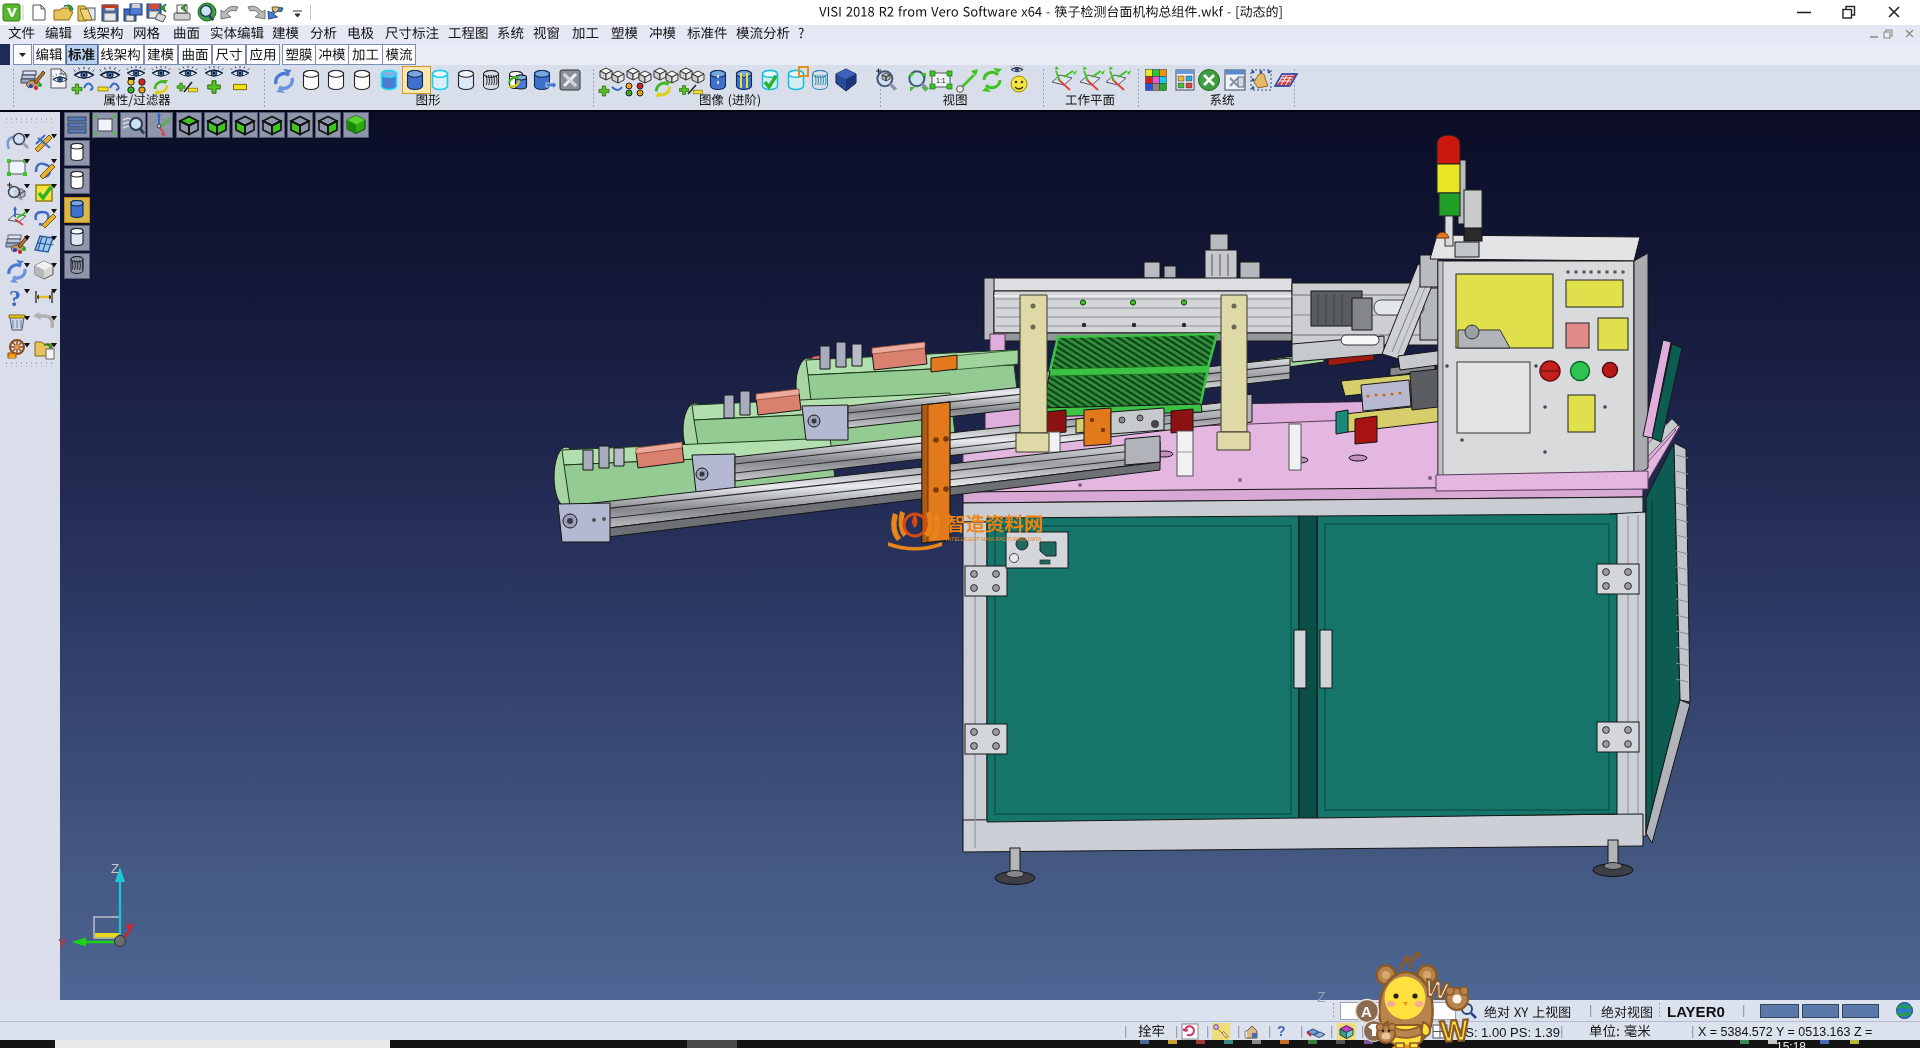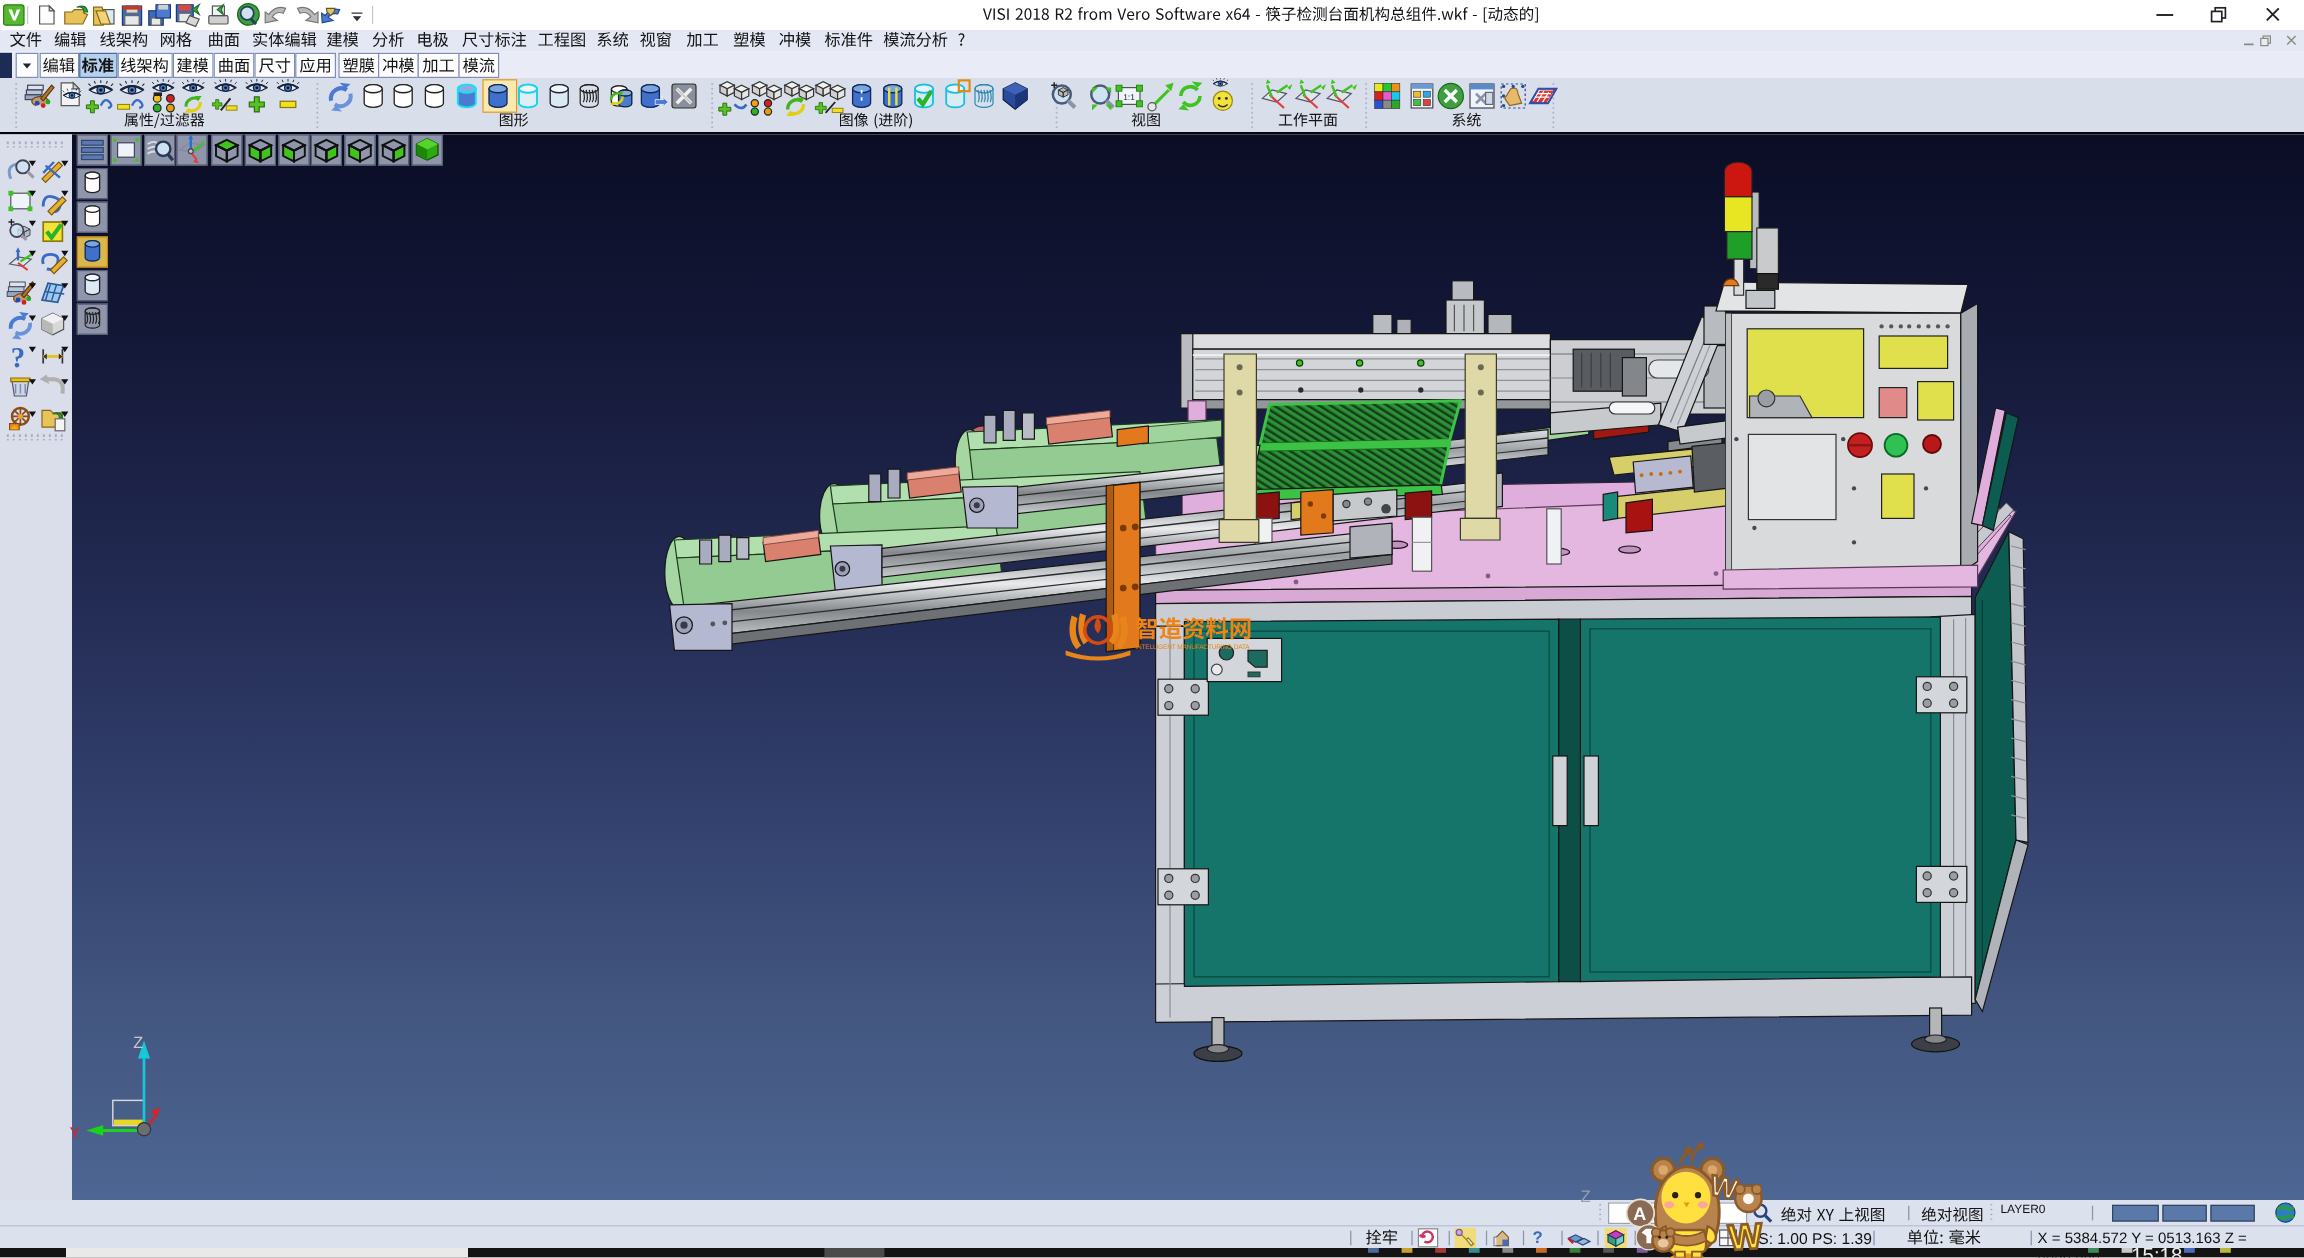"LAYER0" div.abs { font-size: 10px -> 15px; font-weight: normal -> bold }
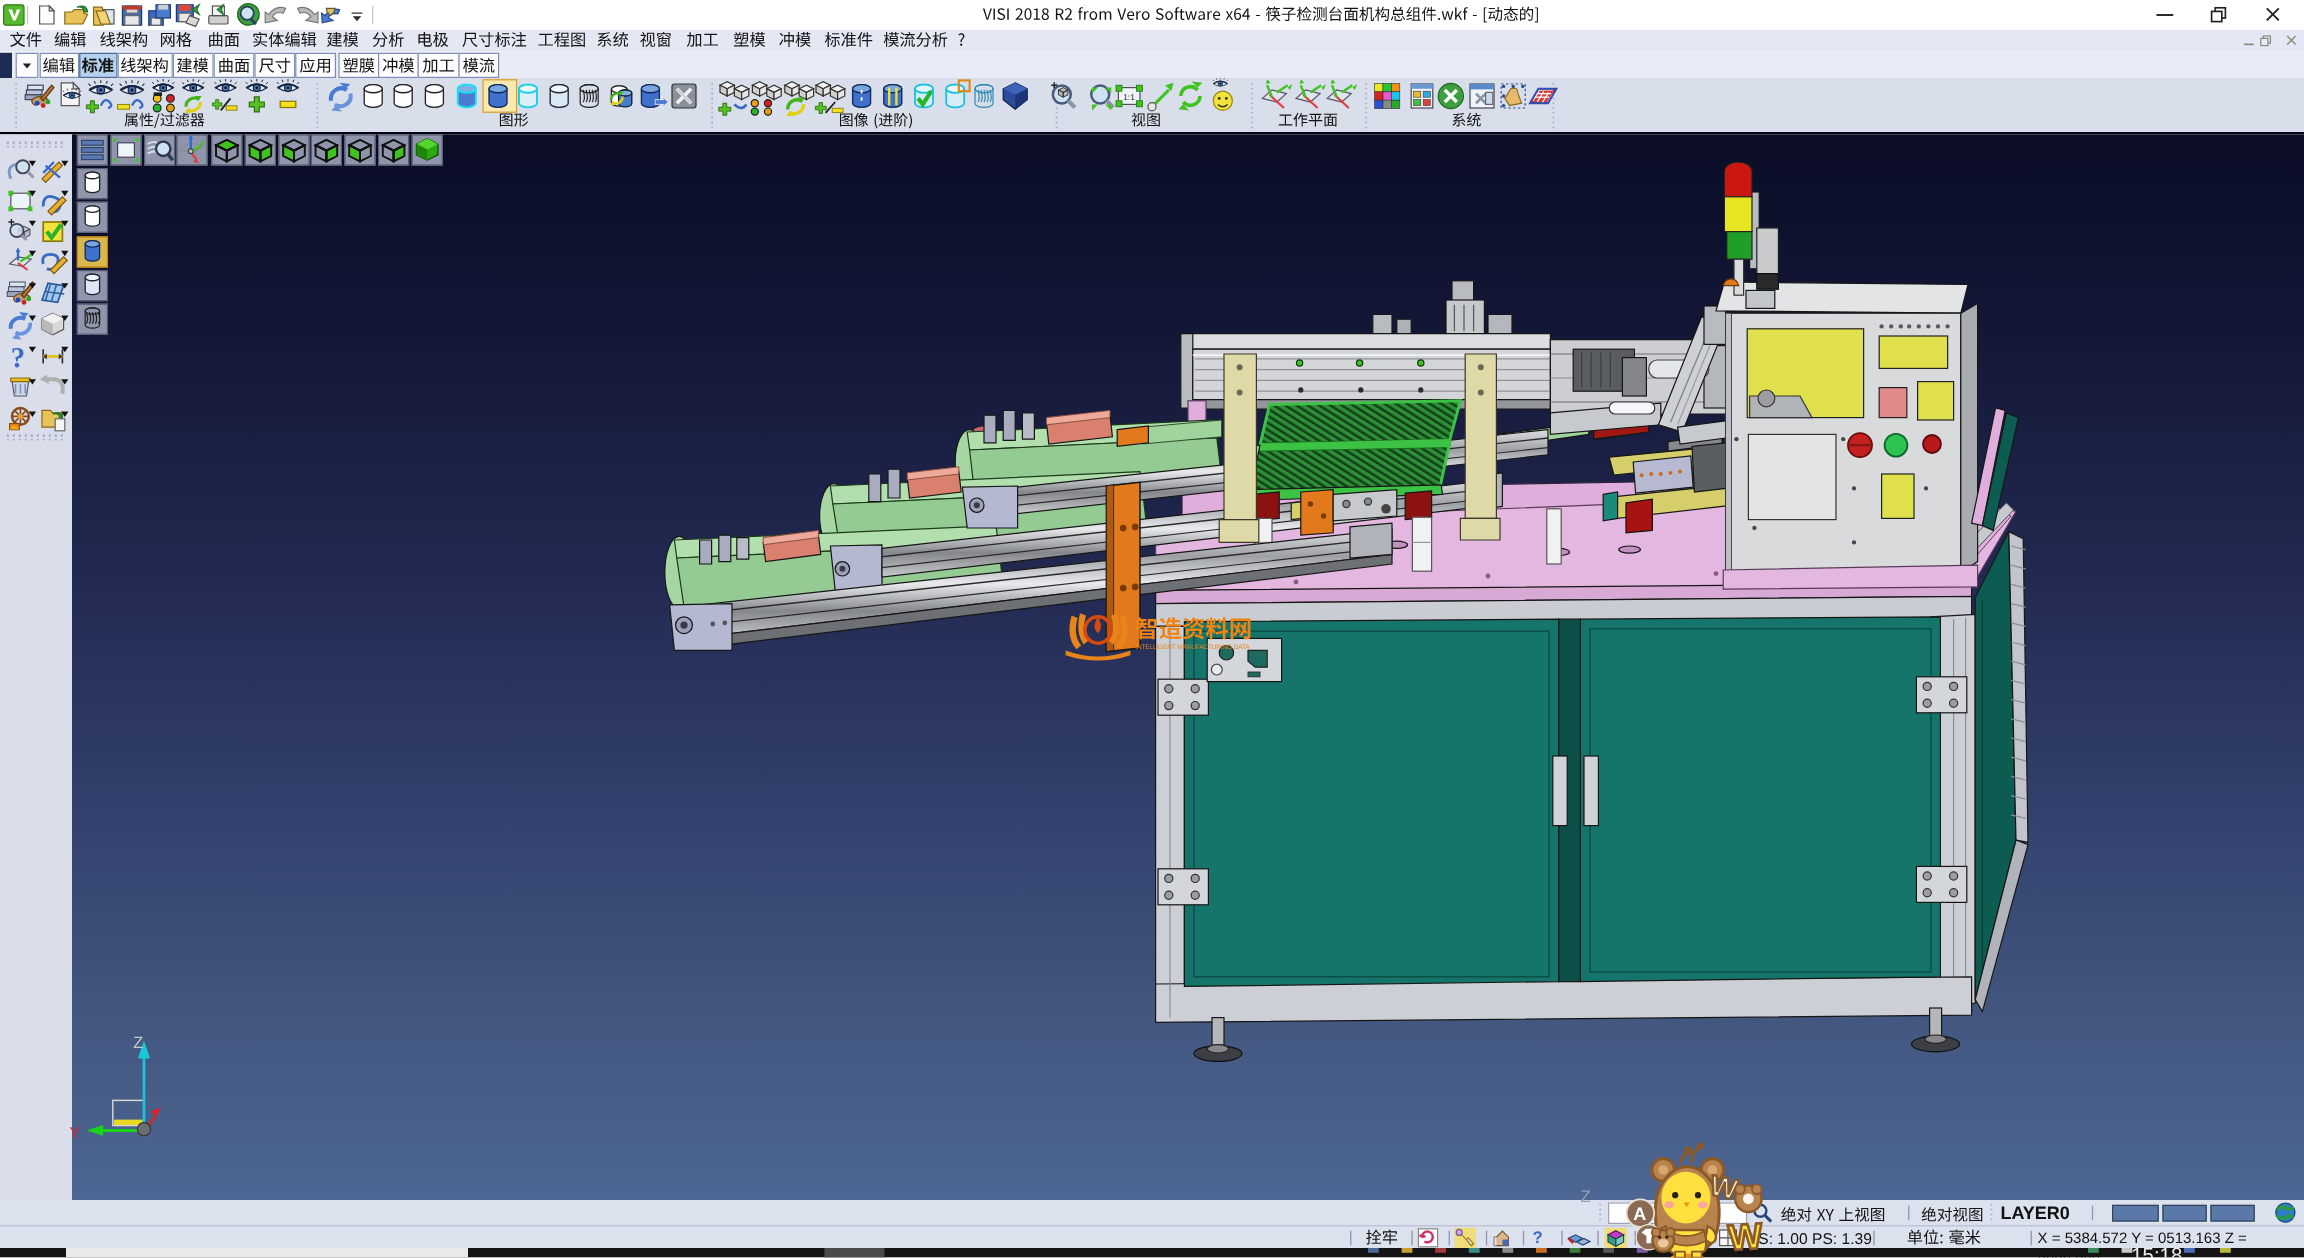"15:18" div.abs { font-size: 17px -> 12px }
